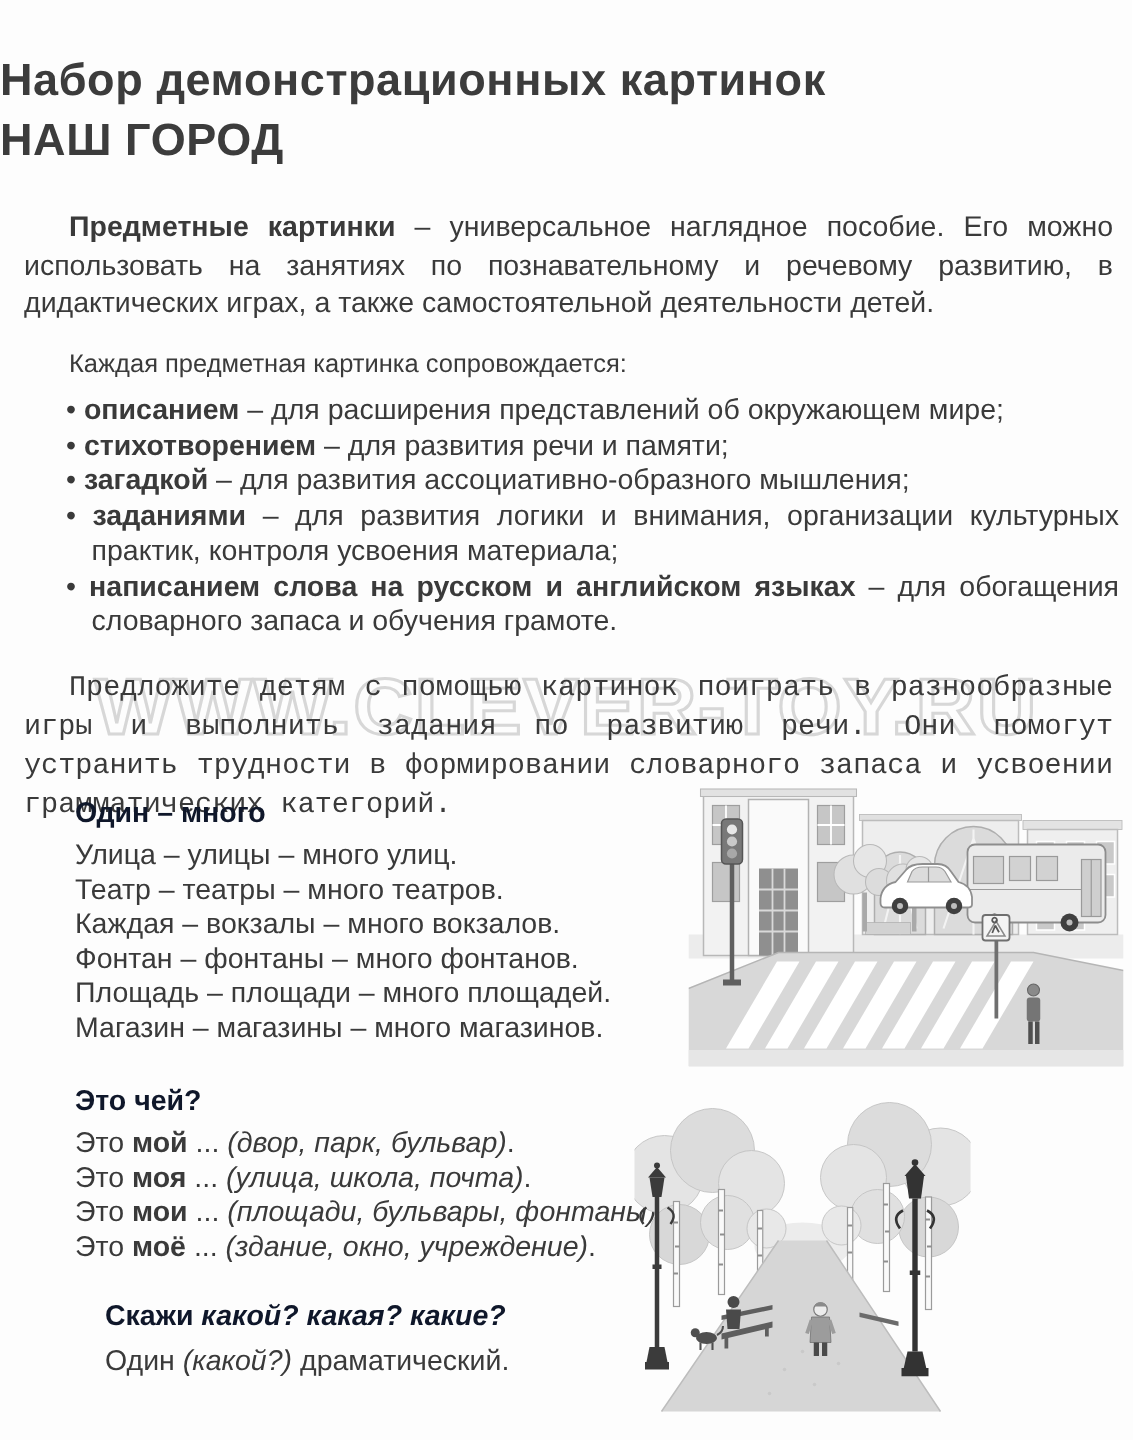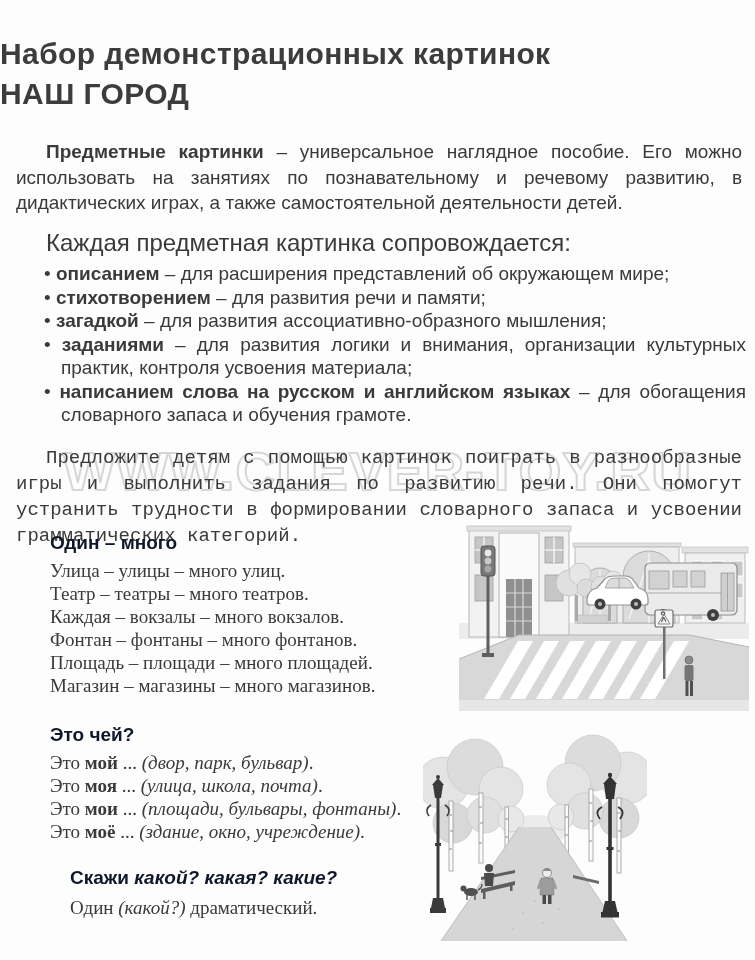"Каждая предметная картинка" .features-heading { font-size: 24px -> 17px }
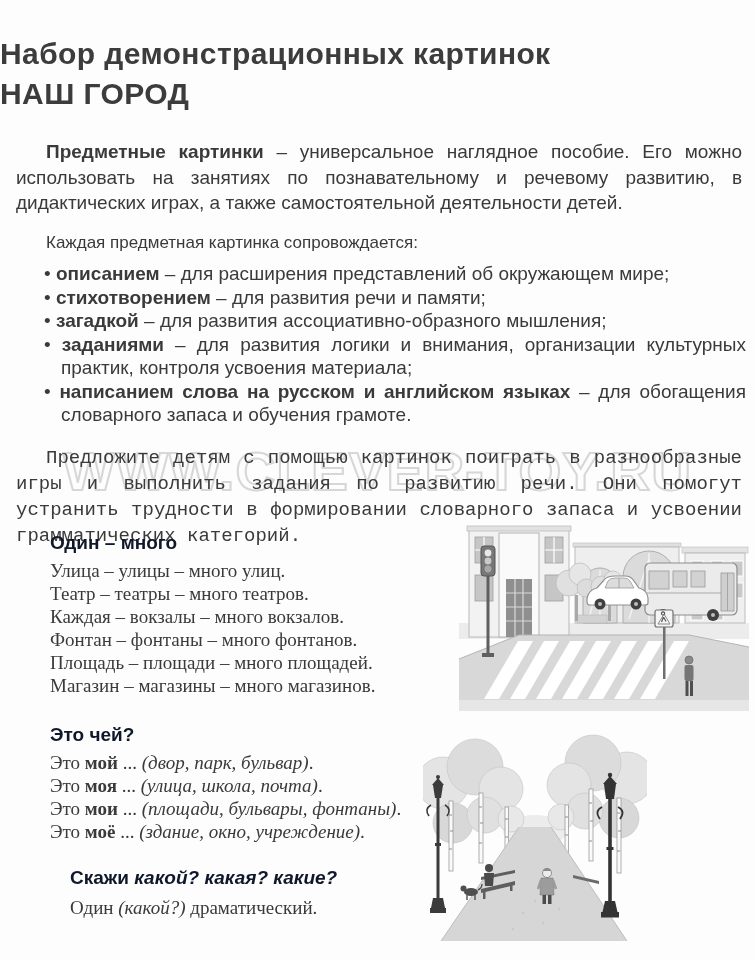"Улица – улицы – много" .sec .line { font-family: Liberation Serif, serif -> none }
